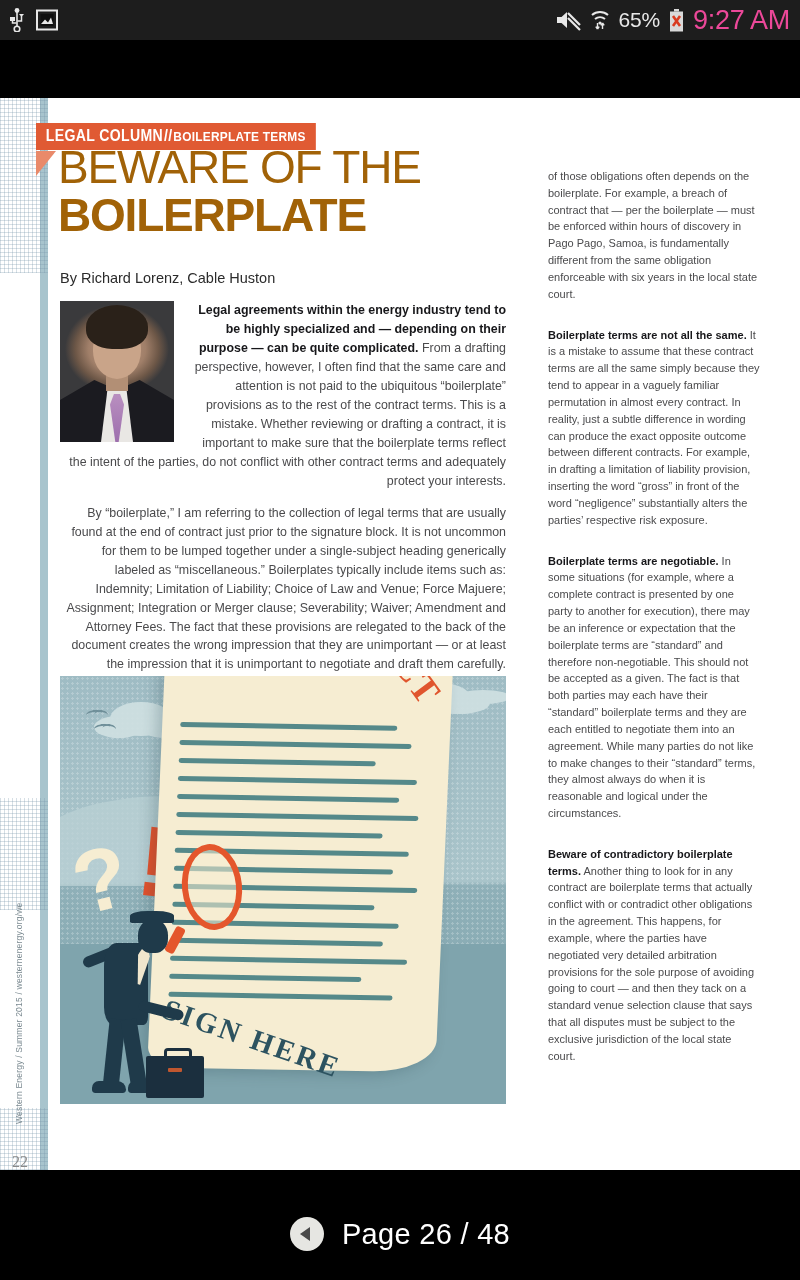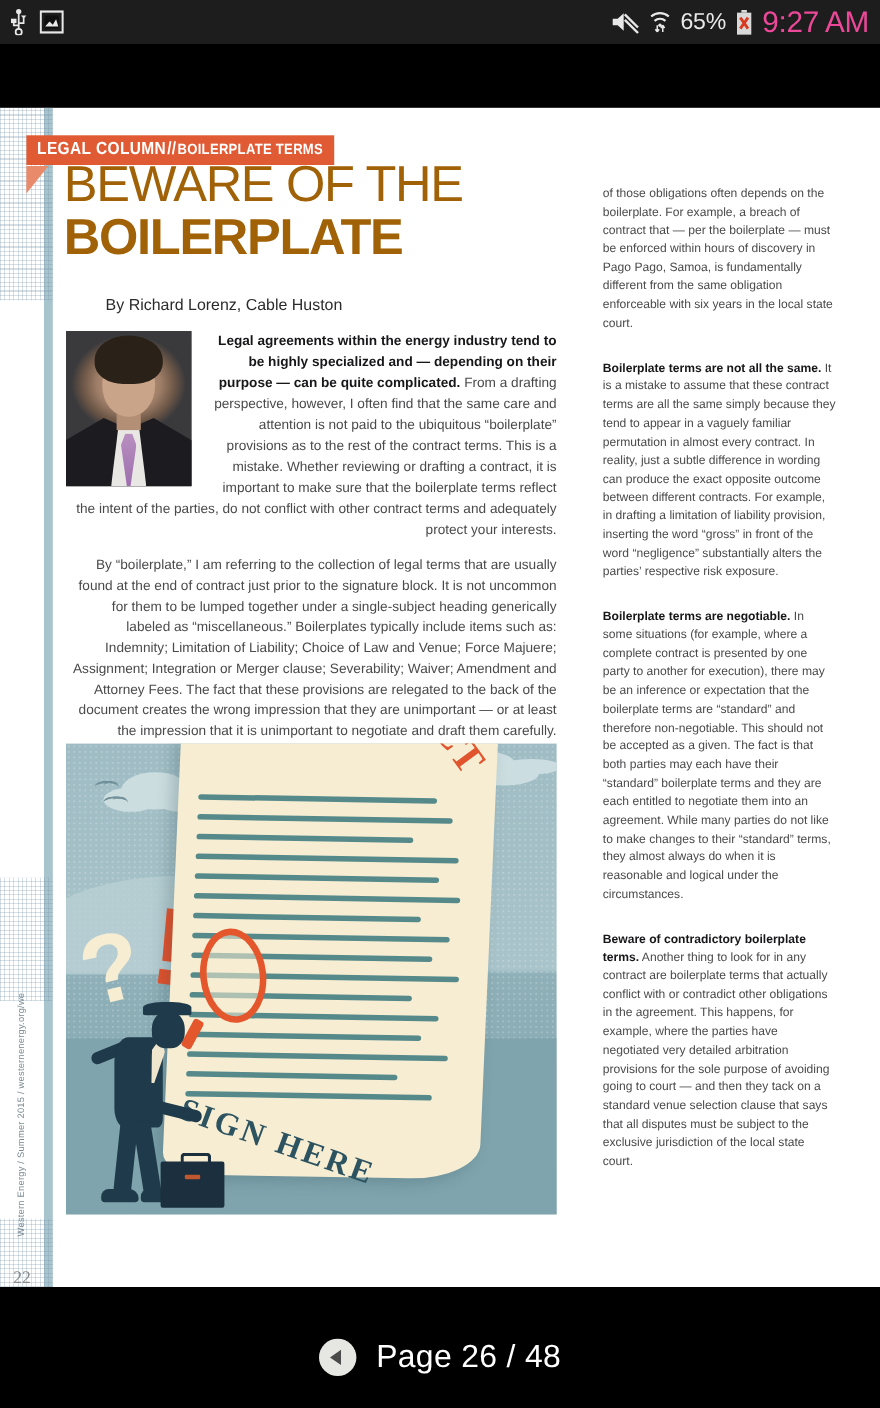"LEGAL COLUMN//BOILERPLATE TERMS" .kicker-wrap { left: 24px -> 36px }
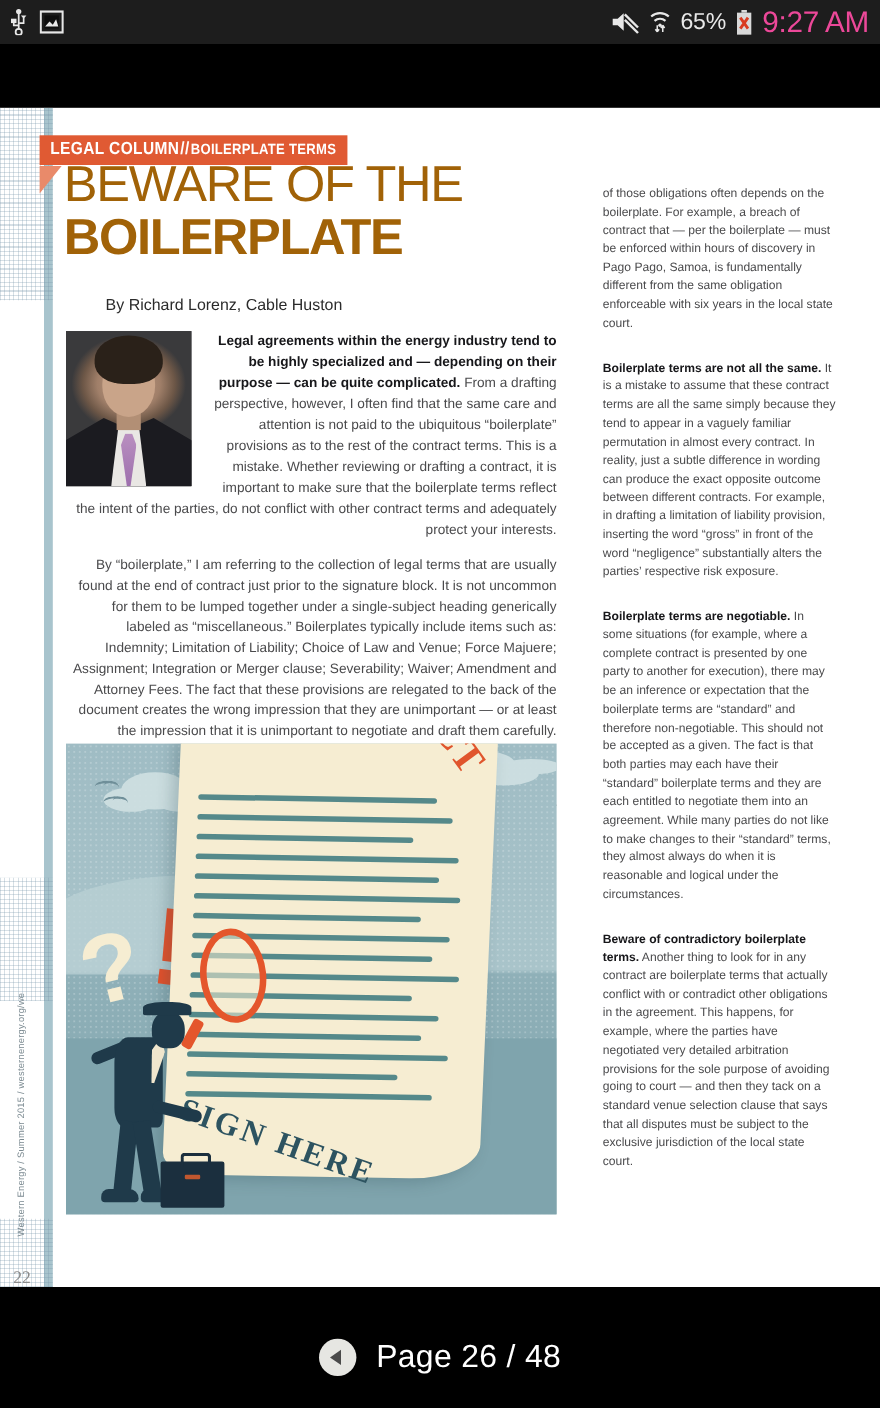"By Richard Lorenz, Cable Huston" .byline { margin-left: 36px -> none }
